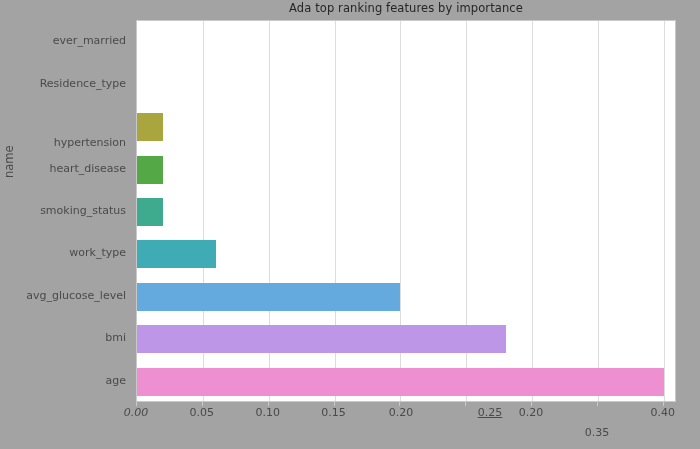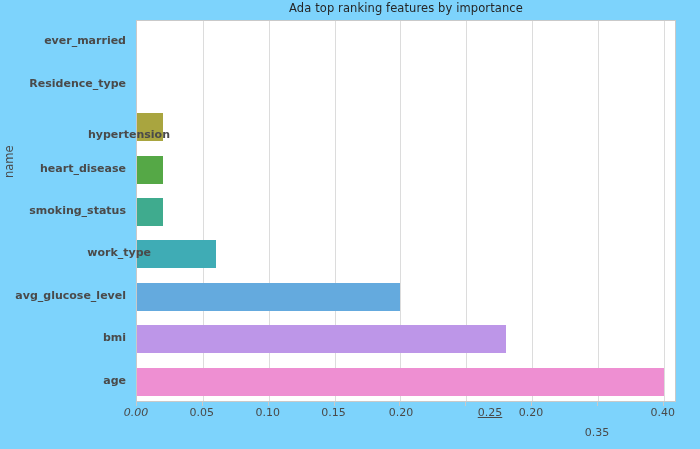"Ada top ranking features by" #figure { background: #7dd3fc -> #a3a3a3 }
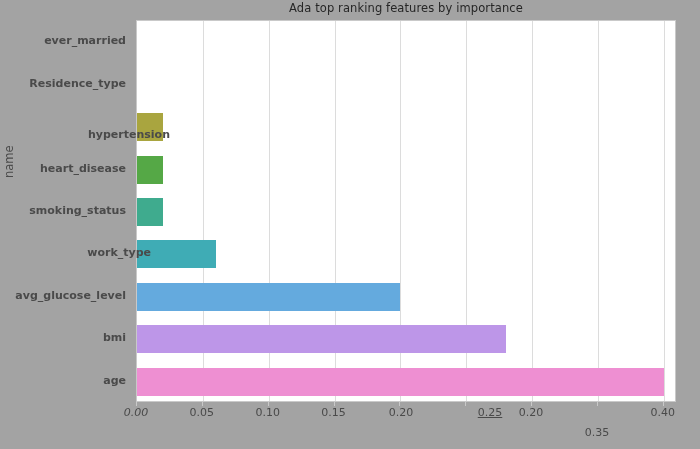"ever_married" .ytick-label { font-weight: bold -> none }
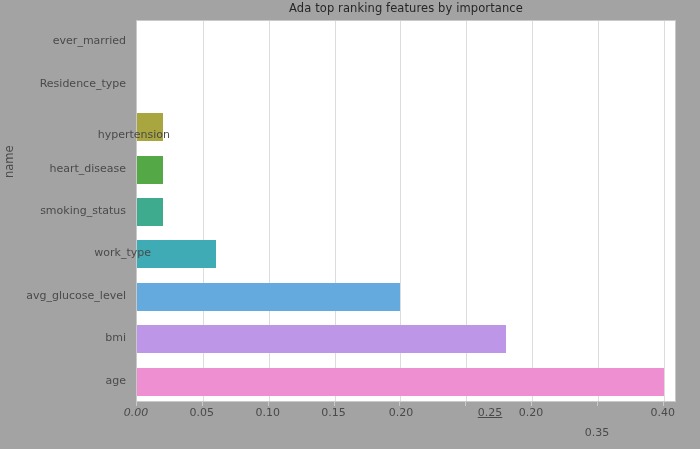"hypertension" div.ytick-label { padding-left: 44px -> none; top: 128px -> 136px }
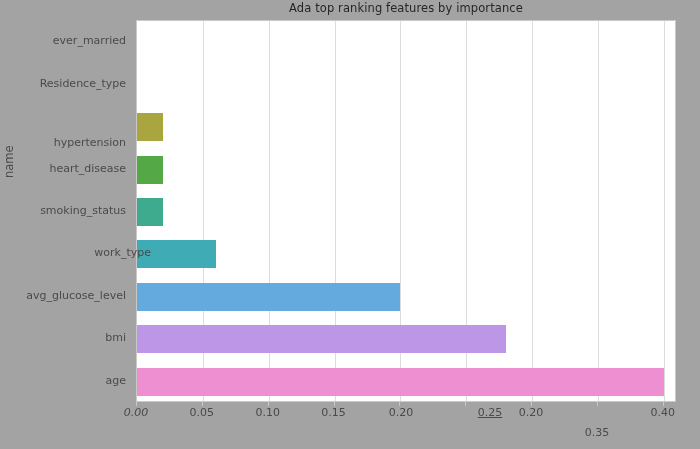"work_type" div.ytick-label { margin-left: 25px -> none }
